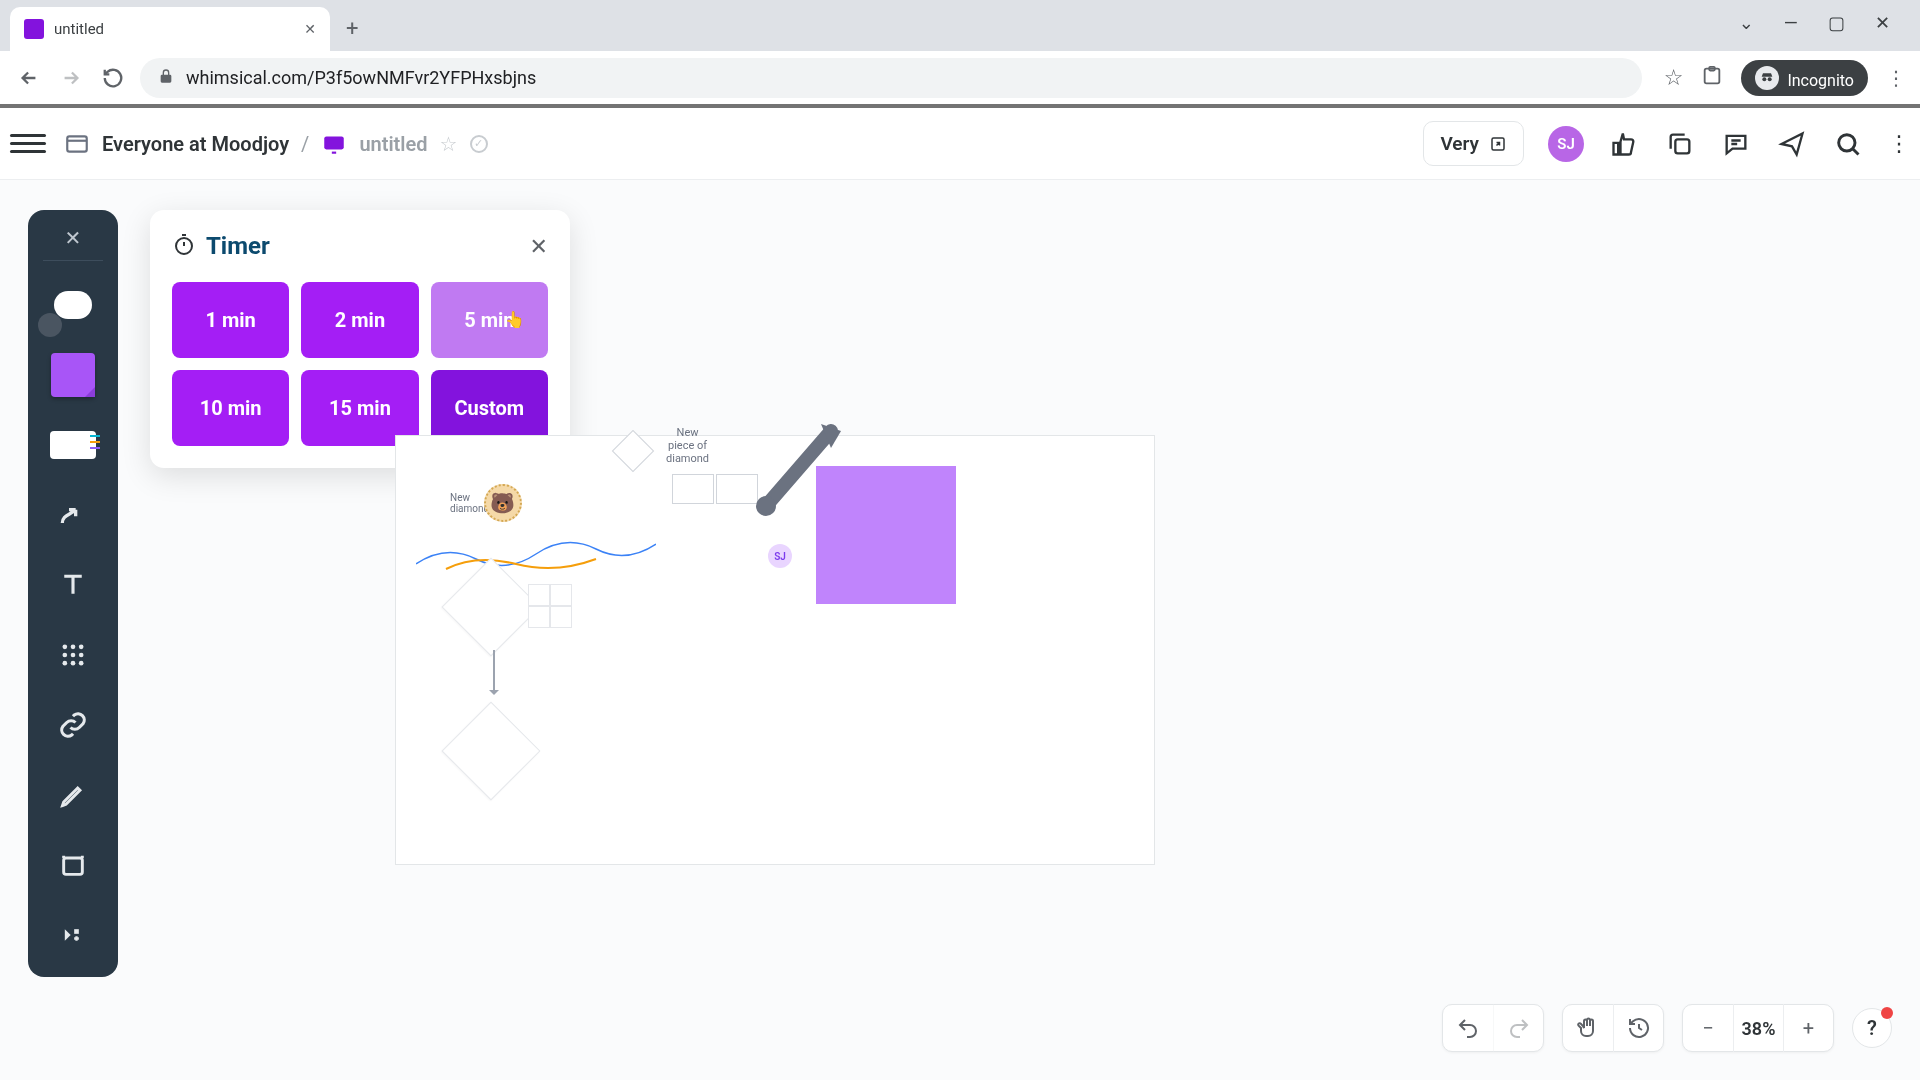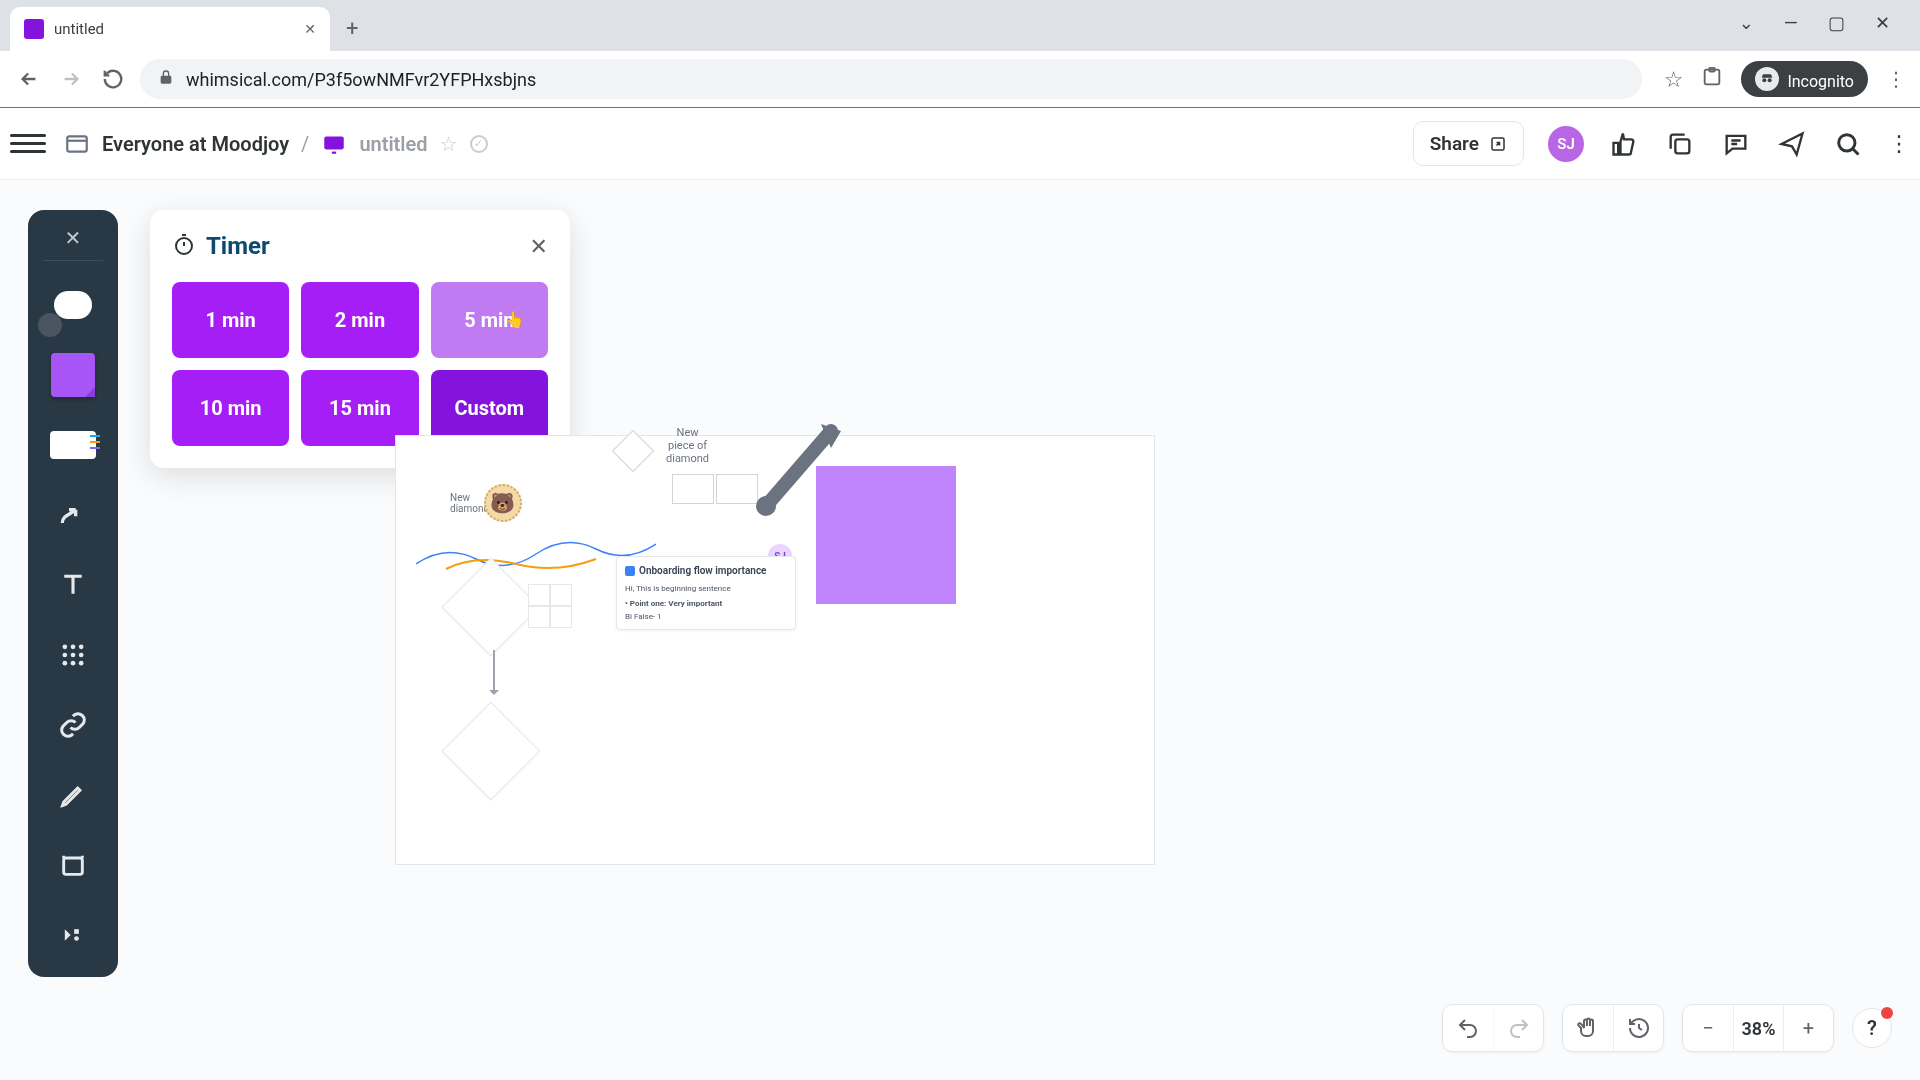"whimsical.com/P3f5owNMFvr2YFPHxsbjns" .address-row { border-bottom: 1px solid #737373 -> 4px solid #737373 }
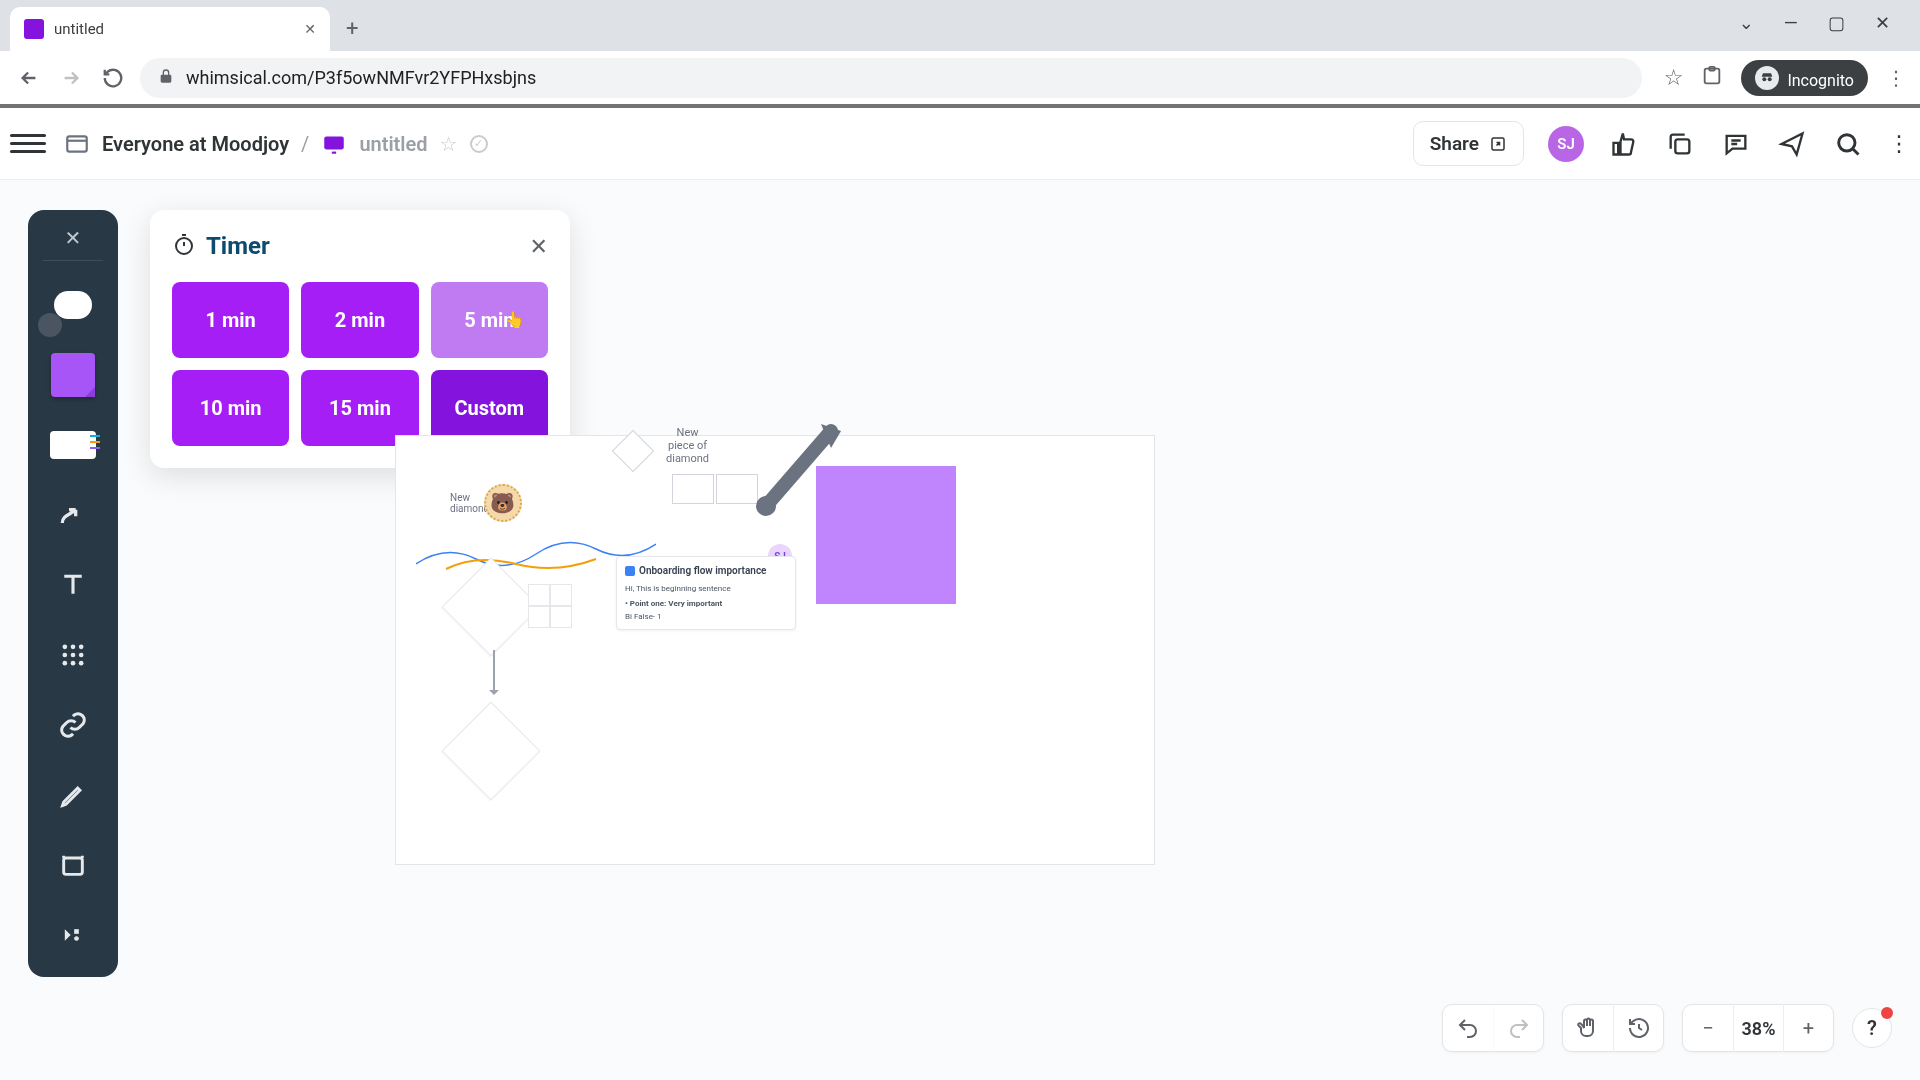"Share" span { text: Share -> Very }
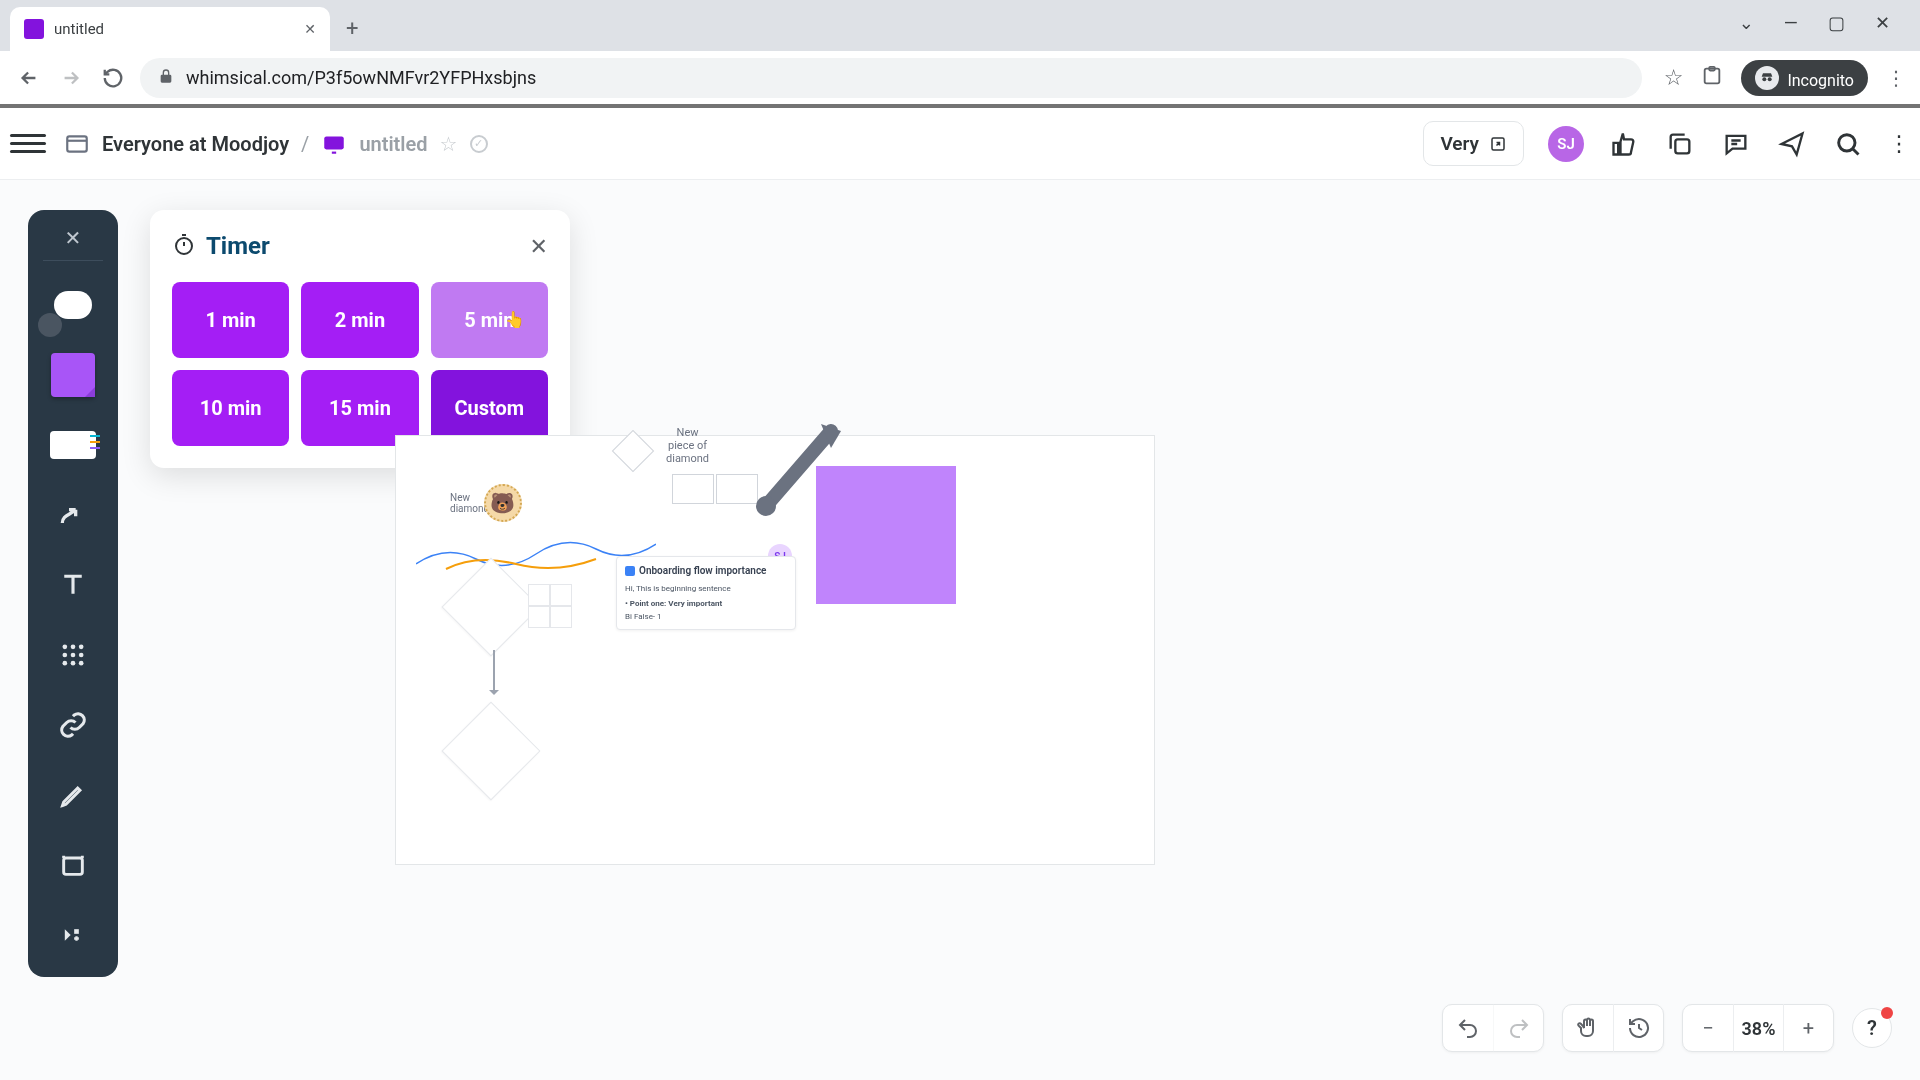"Onboarding flow importance" div.canvas-card { html: <div> <div>Onboarding flow importance</div> <div>Hi, This is beginning sentence</div> <div>• Point one: Very important</div> <div>Bi False- 1</div> </div> -> none }
